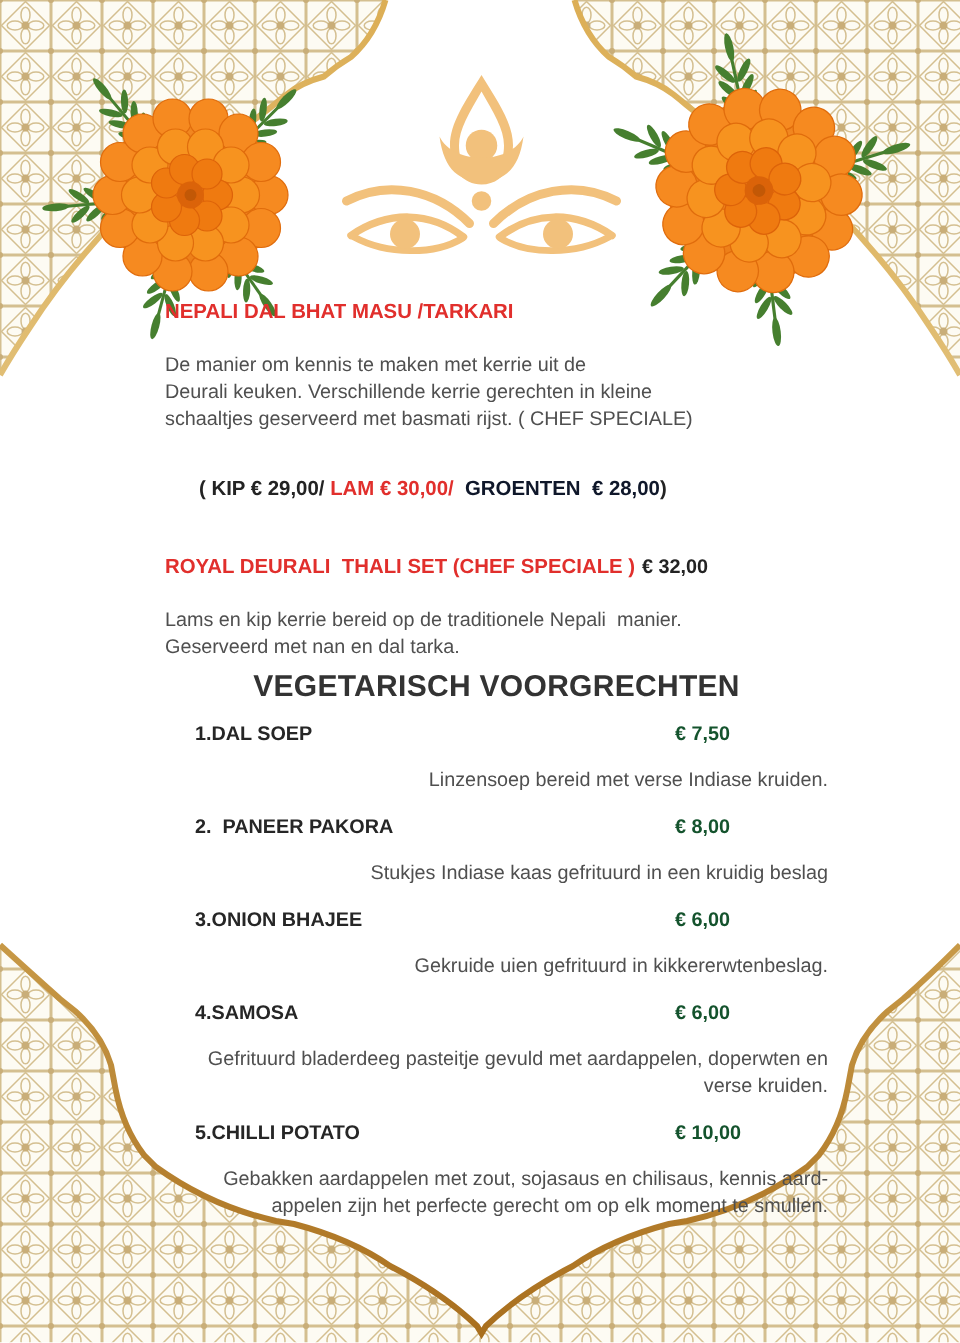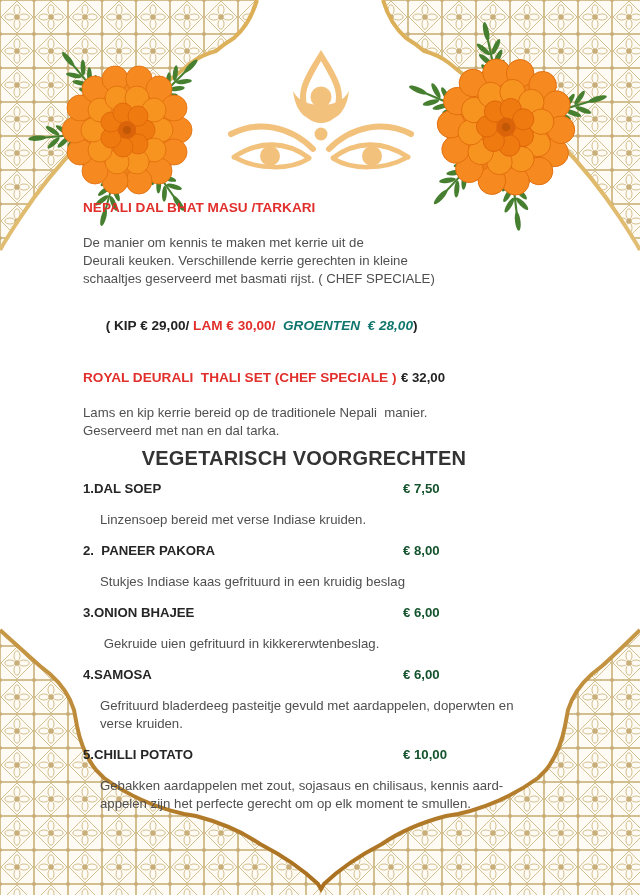"NEPALI DAL BHAT MASU /TARKARI" .content { left: 83px -> 110px }
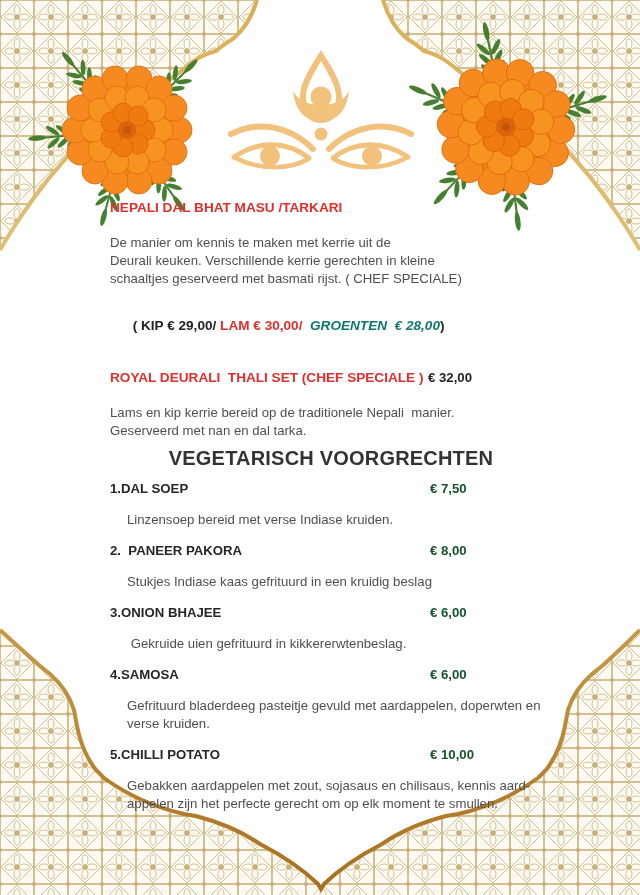"GROENTEN € 28,00" .price-line .seg-green { color: #0f766e -> #0f172a; font-style: italic -> none }
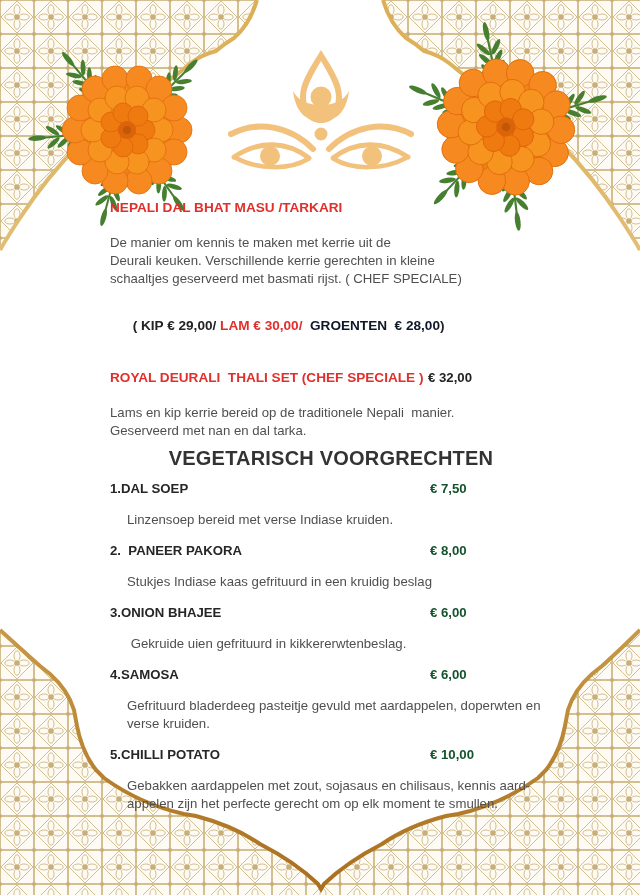"1.DAL SOEP" .item-name { margin-left: none -> 20px }
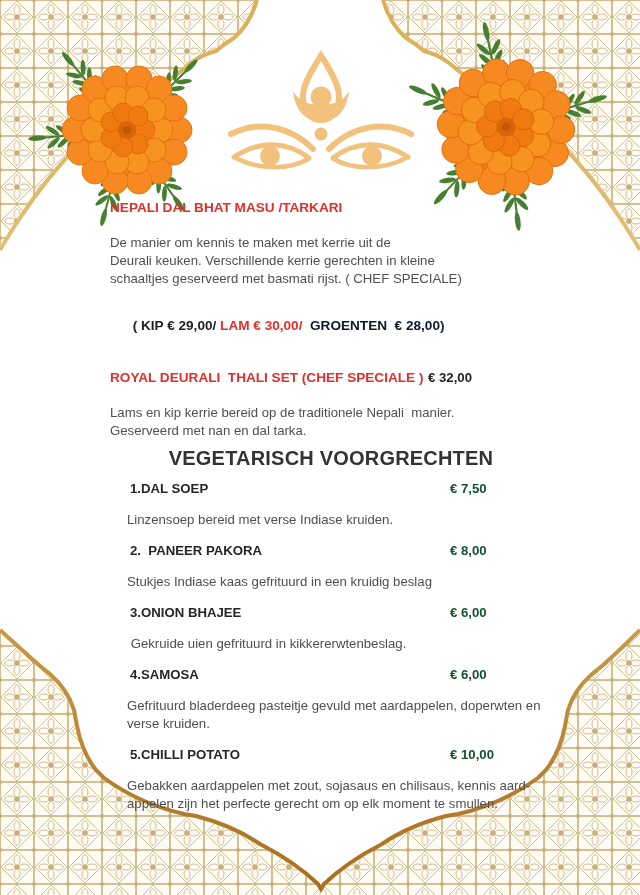"Linzensoep bereid met verse Indiase" .item-desc { margin: 13px 0 0 17px -> 13px 0 0 0; text-align: none -> right }
